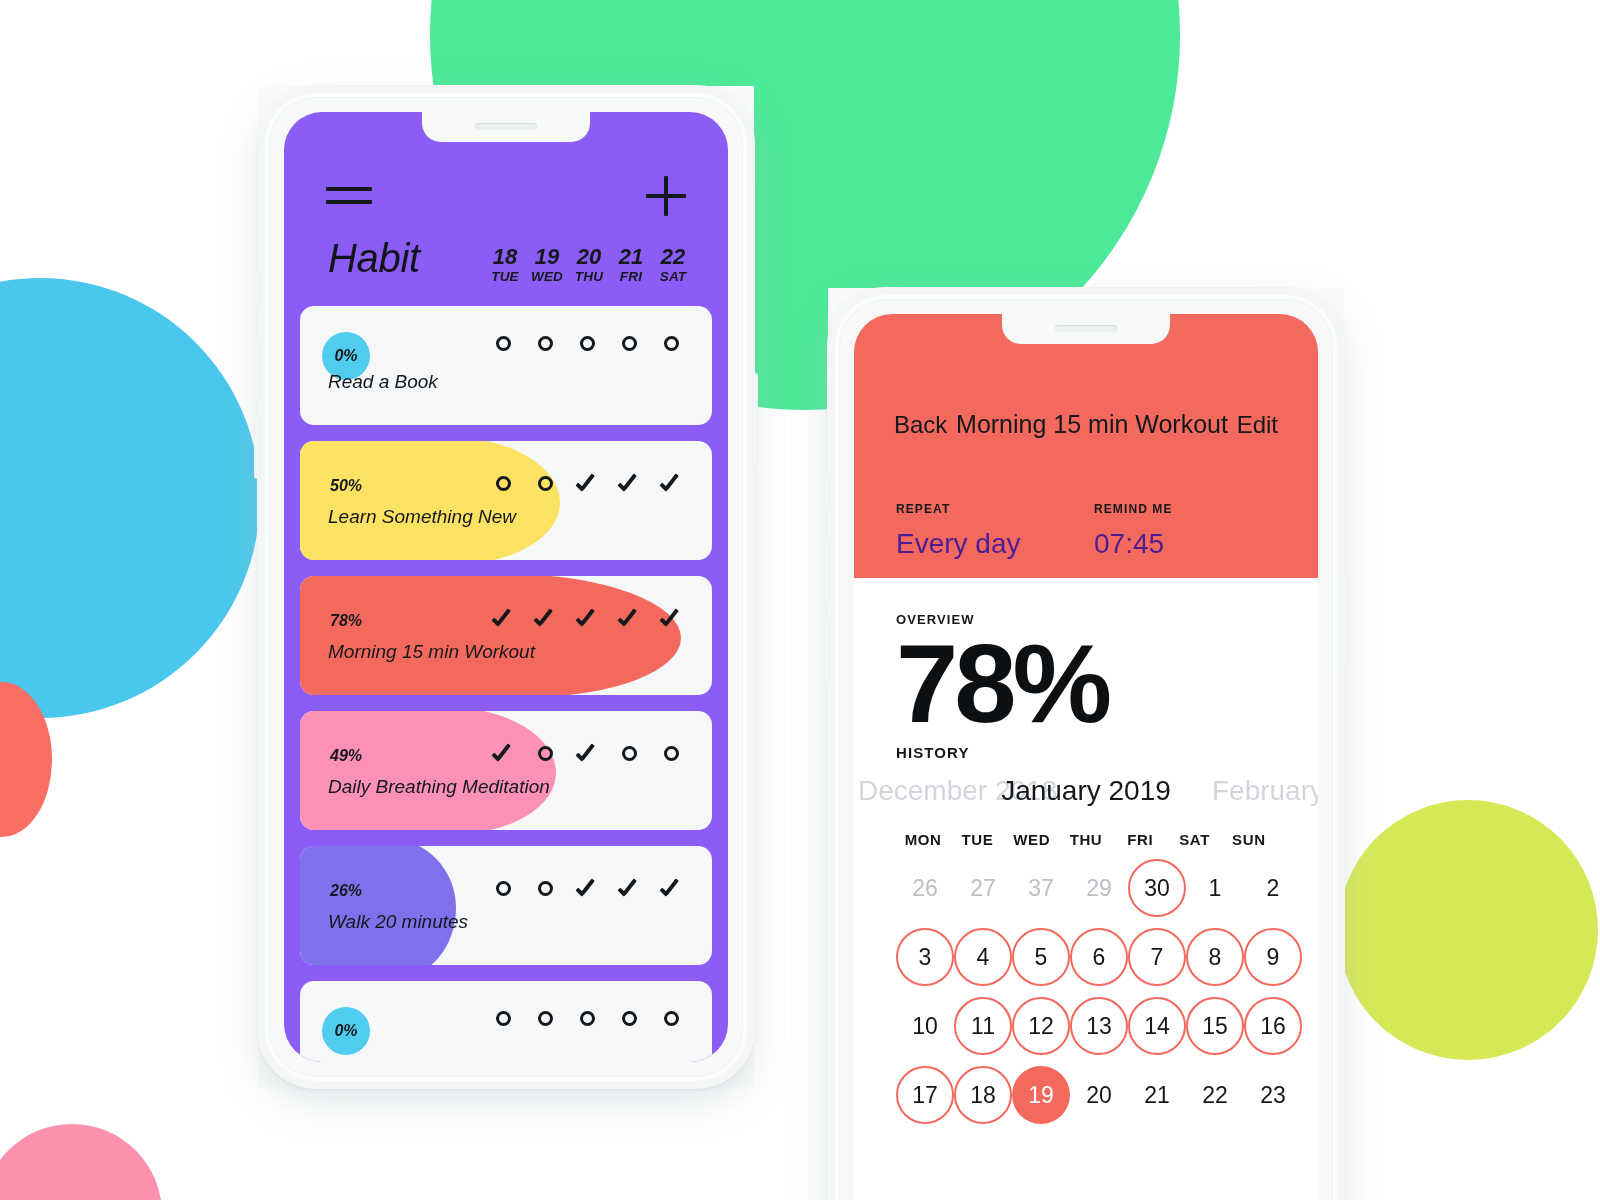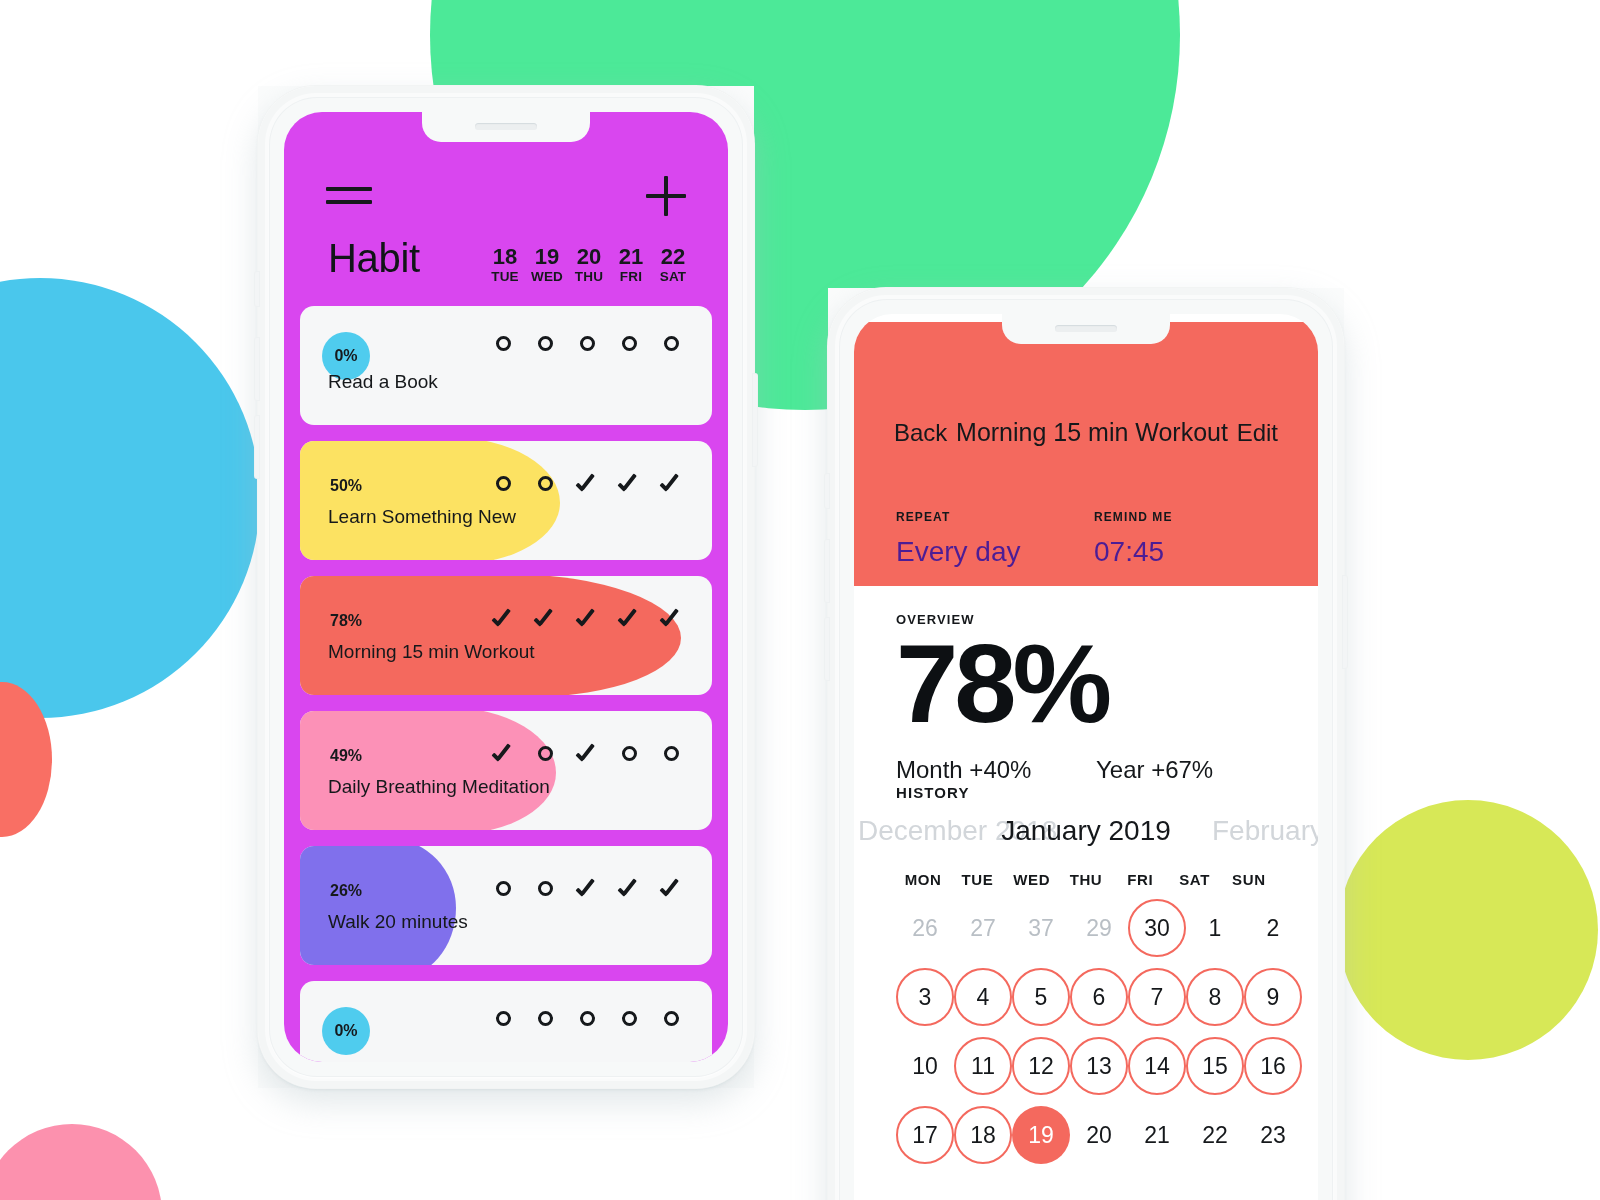"Habit" #p1screen { background: #d946ef -> #8b5cf6; font-style: none -> italic }
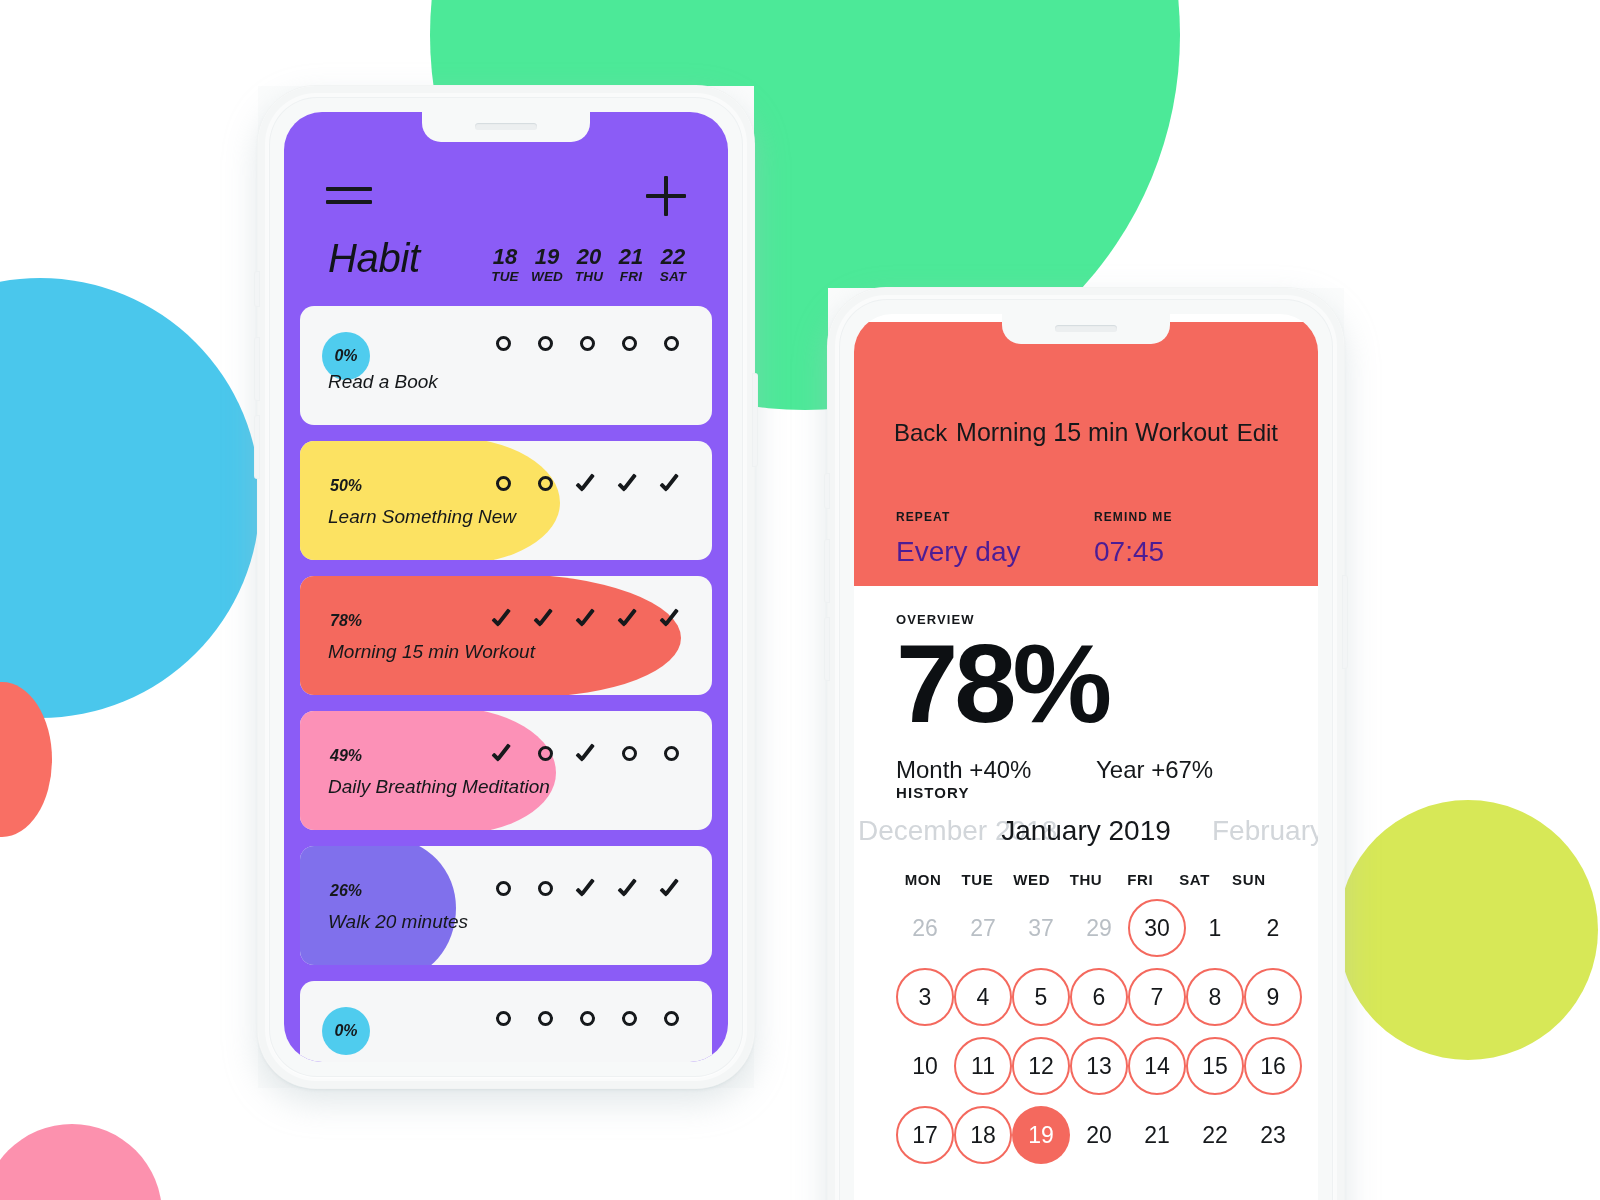"Back" .p2-header { top: 8px -> 0 }
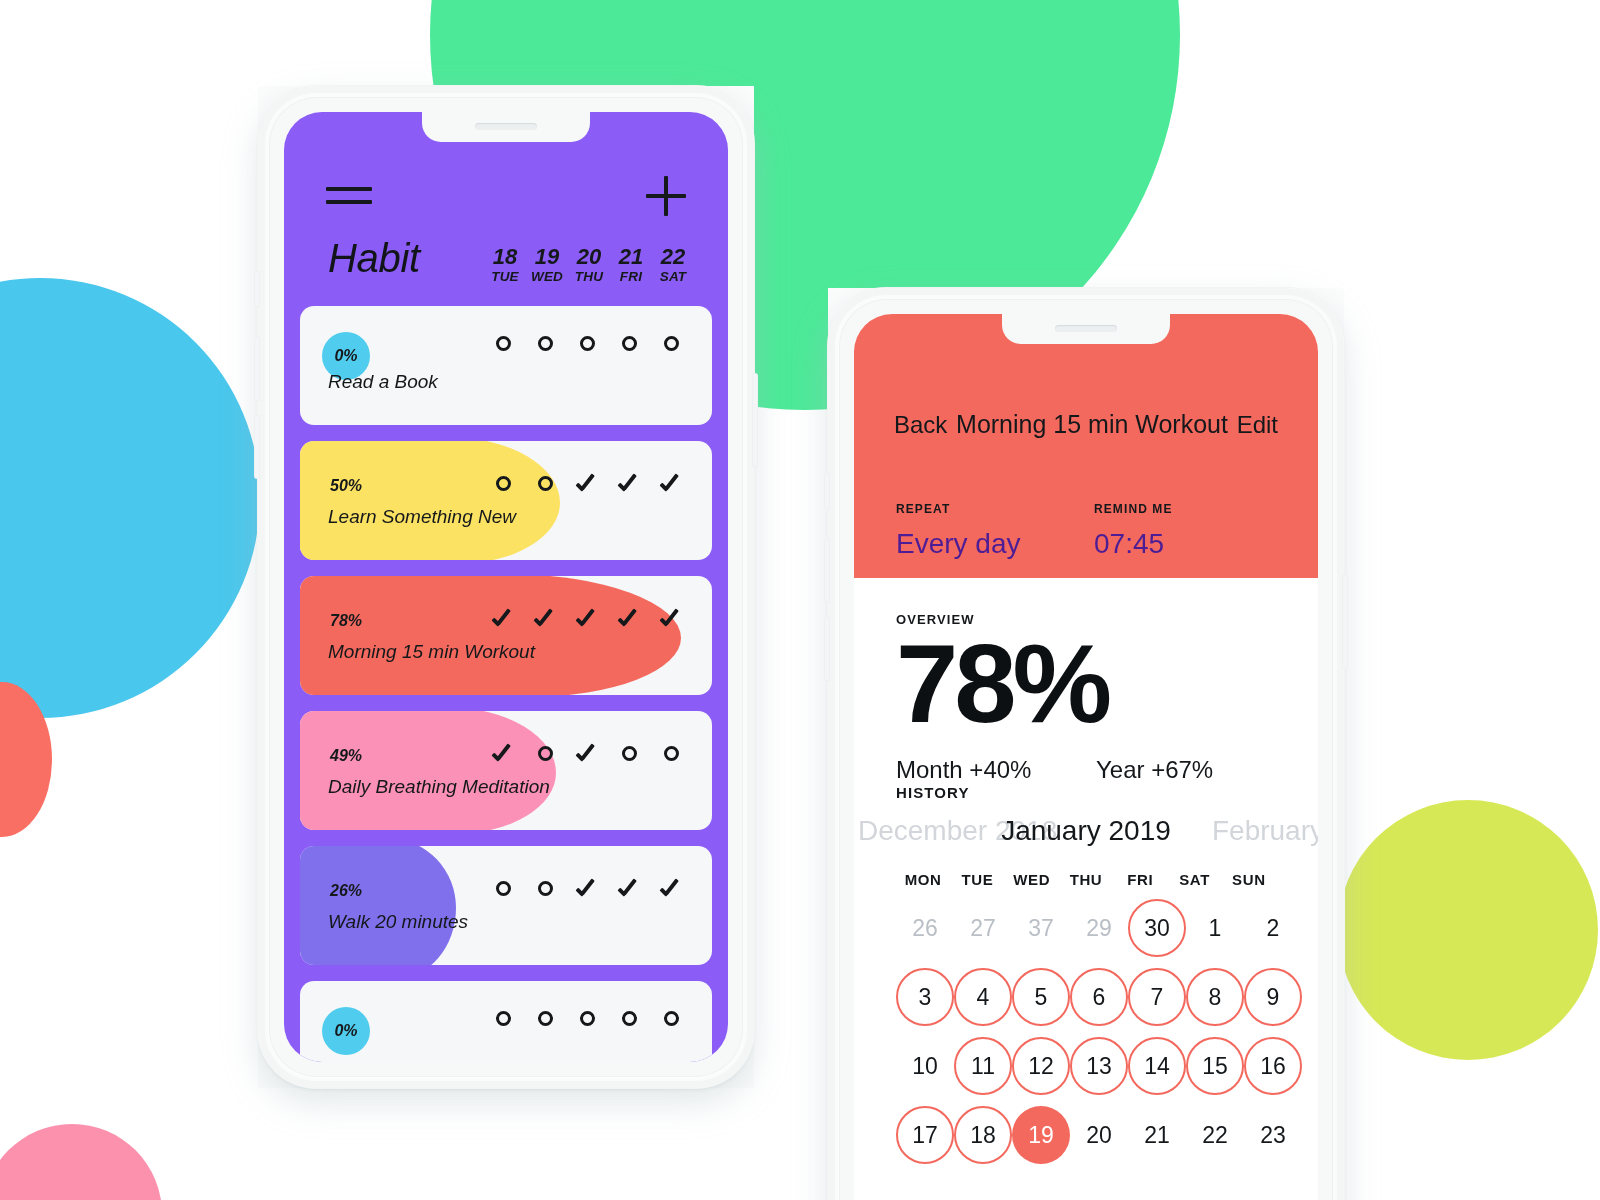"Month +40%" div.ov-sub { html: <div> <span>Month +40%</span> <span>Year +67%</span> </div> -> none }
